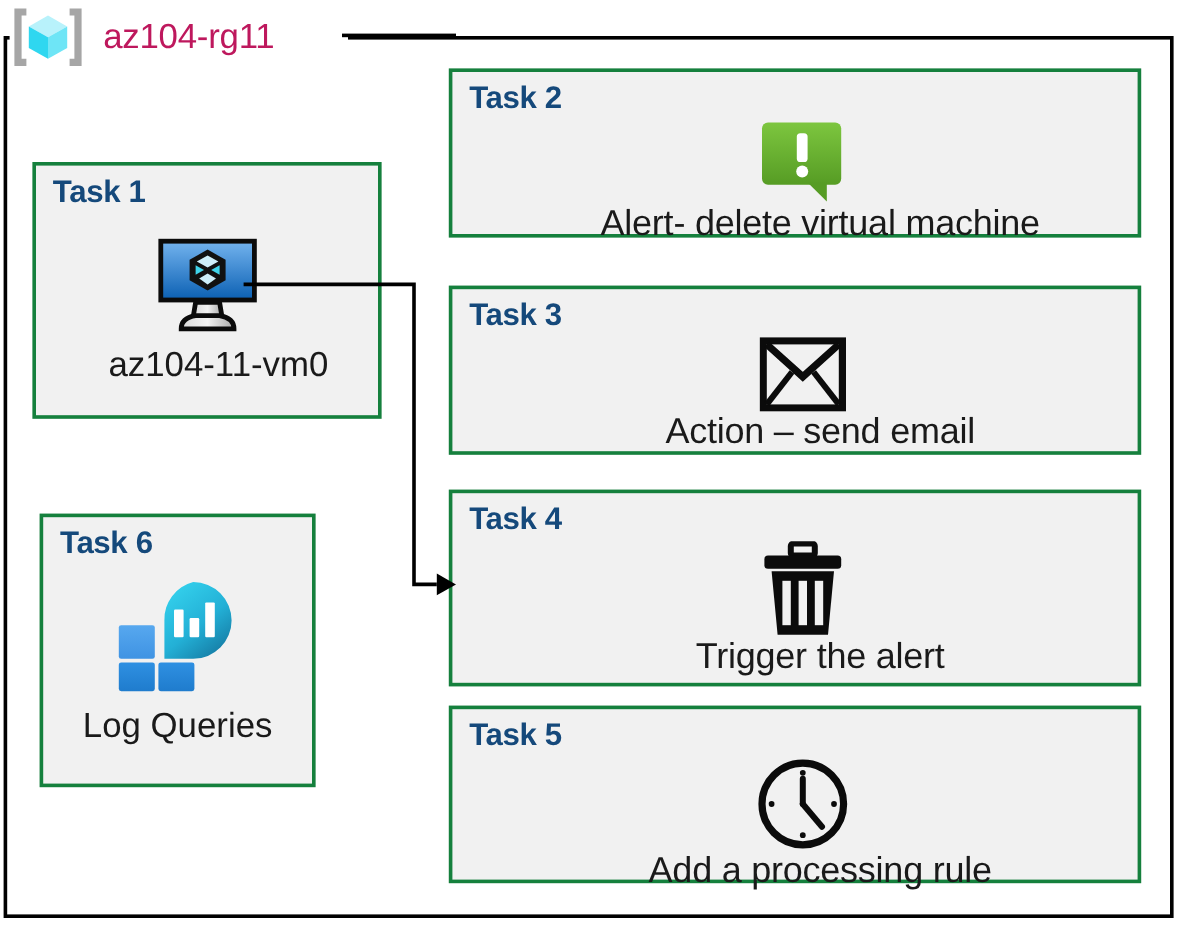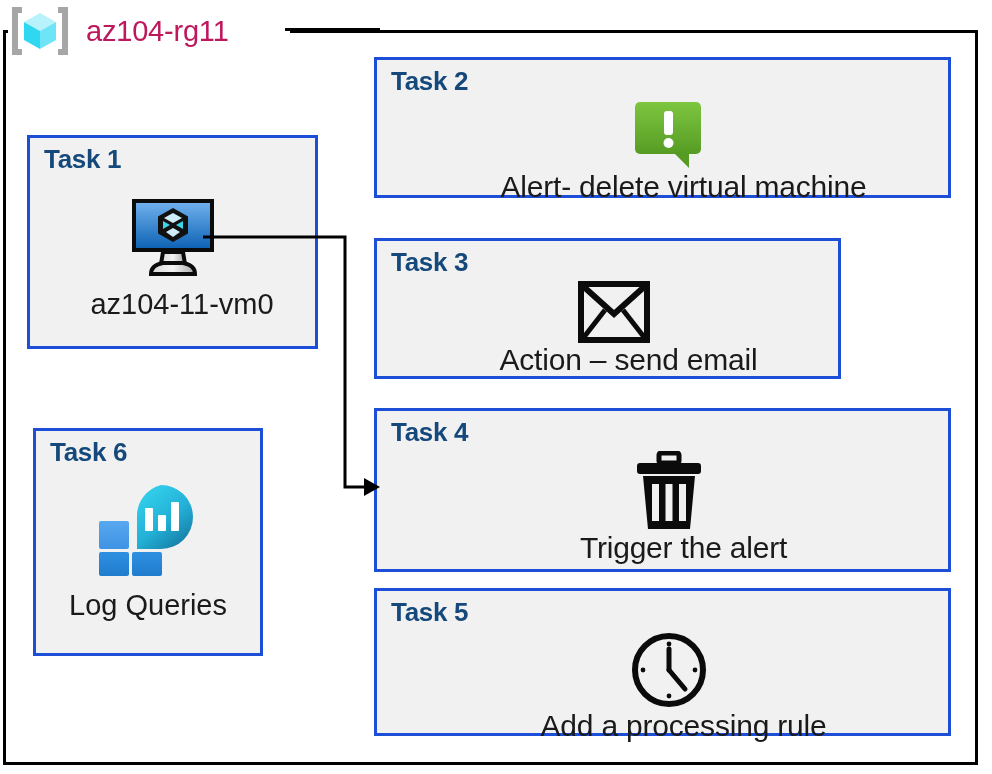"Task 2" .card { border: 3px solid #1d4ed8 -> 3px solid #15803d }
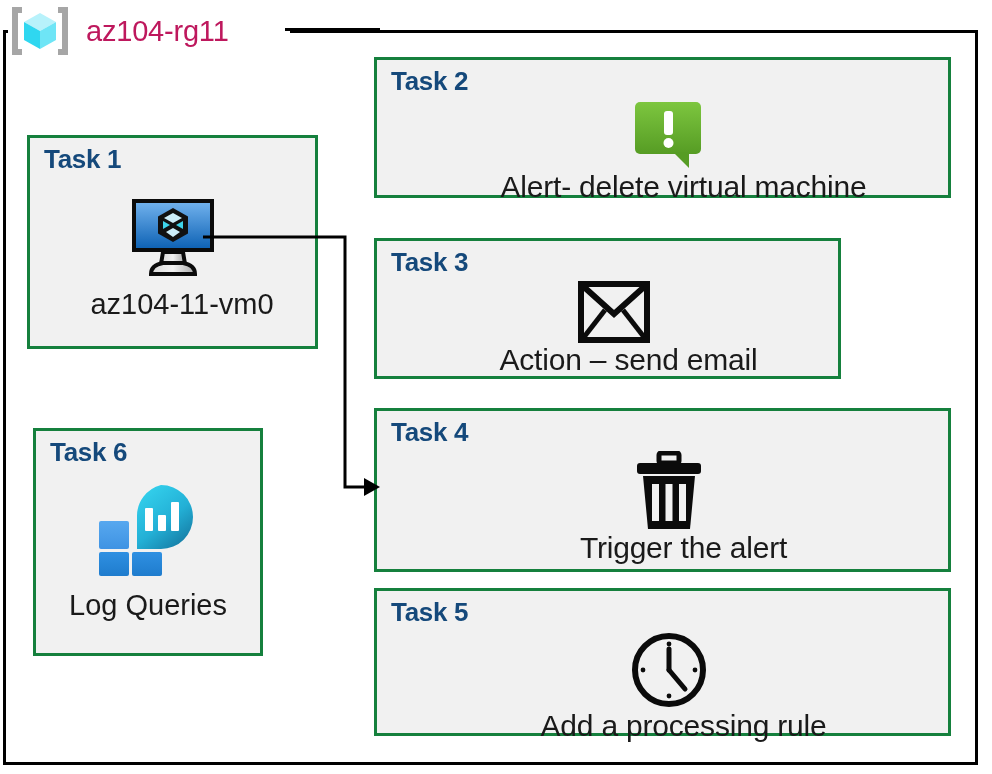"Task 3" #task3 { width: 467px -> 577px }
